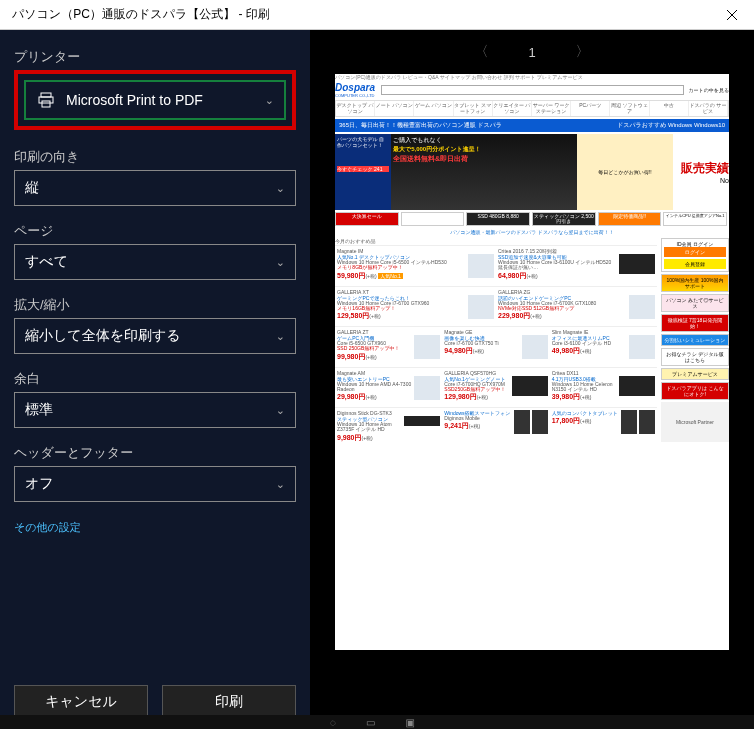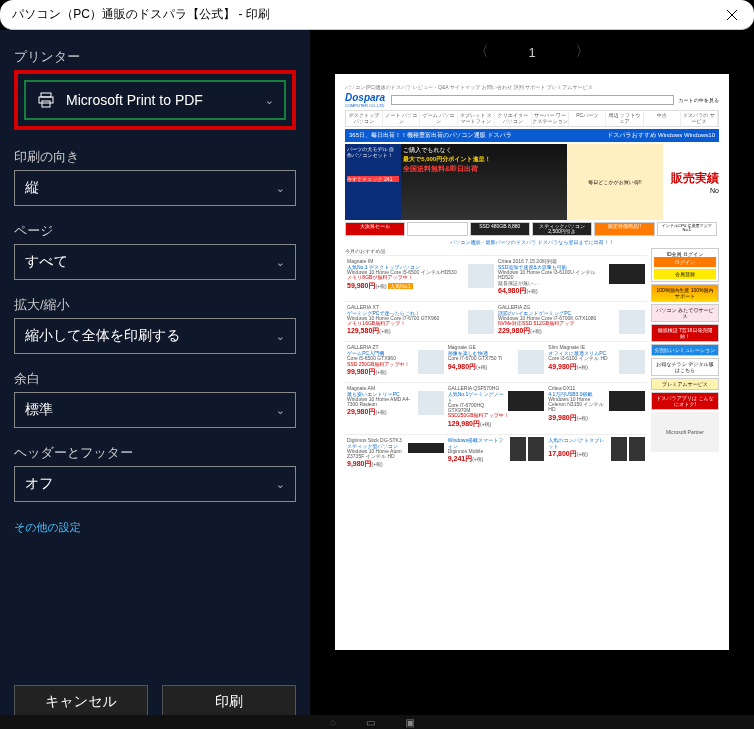"パソコン（PC）通販のドスパラ【公式】 - 印刷" .titlebar { border-radius: 13px -> none }
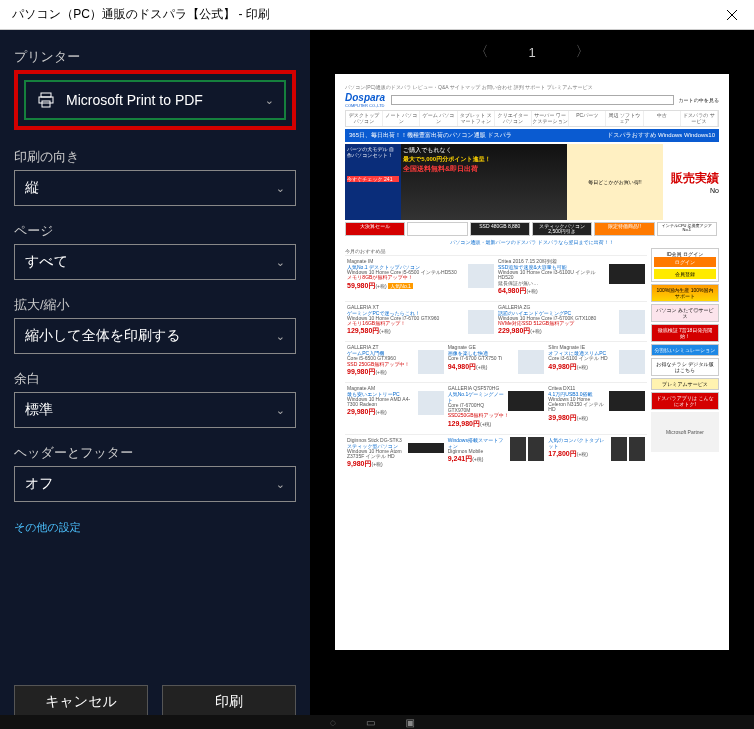"Dospara" .page { padding: 10px -> none }
